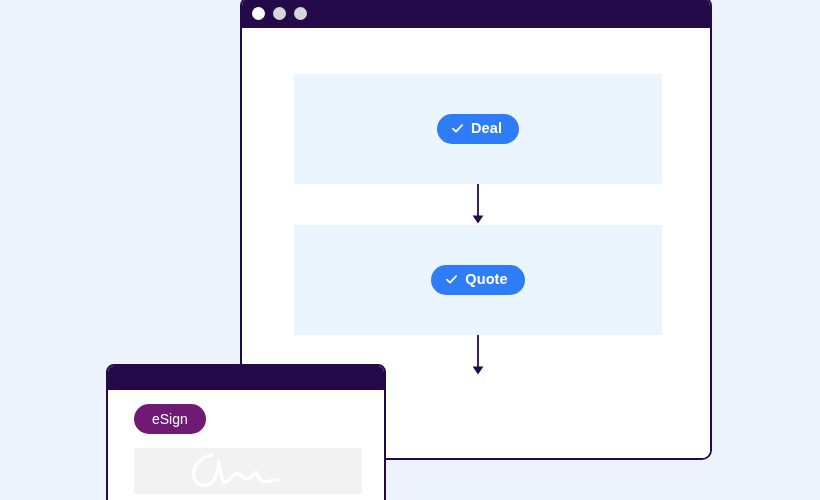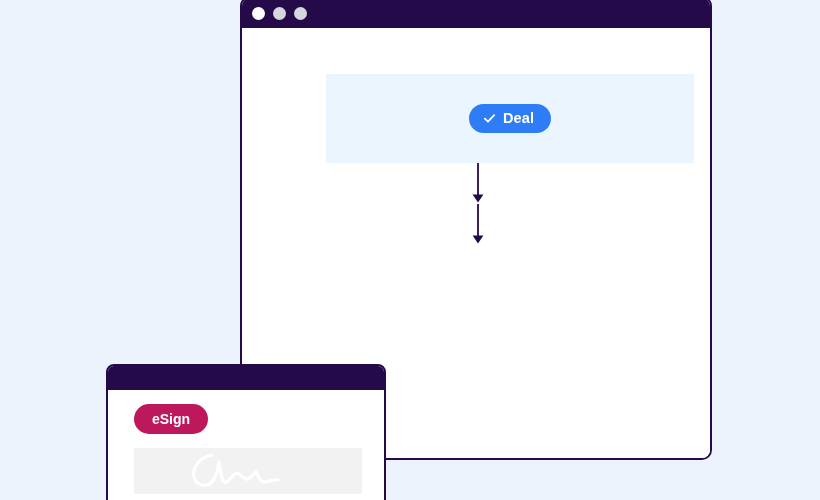"Deal" .stage-row { height: 89px -> 110px; margin-left: 32px -> none }
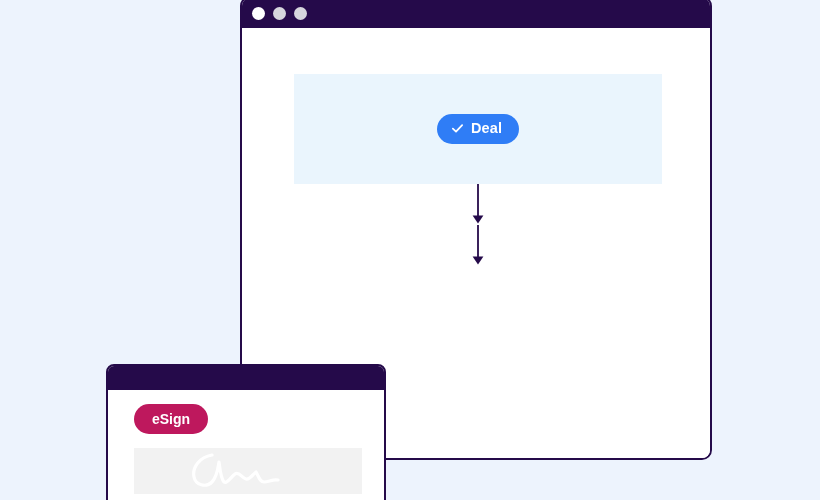"Quote" div.stage-row { html: none -> <div> <button> <span> <svg> <path></path> </svg> </span> <span>Quote</span> </button> </div> }
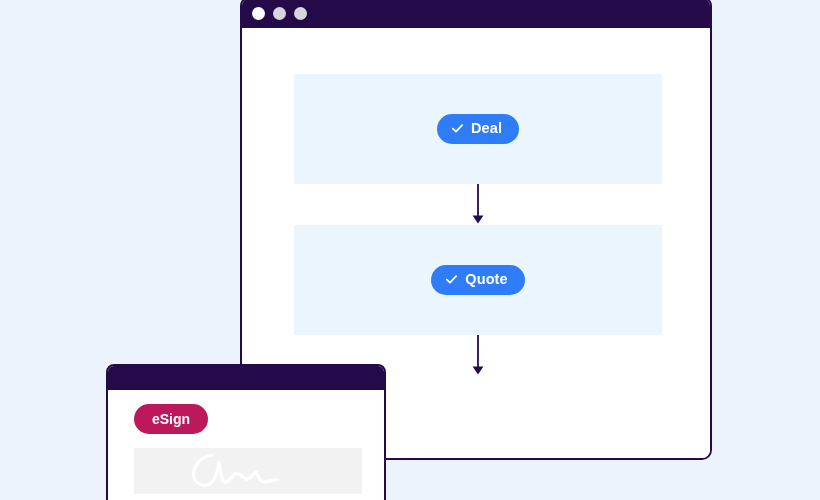"eSign" .esign-badge { background: #be185d -> #701a75; font-weight: bold -> normal }
